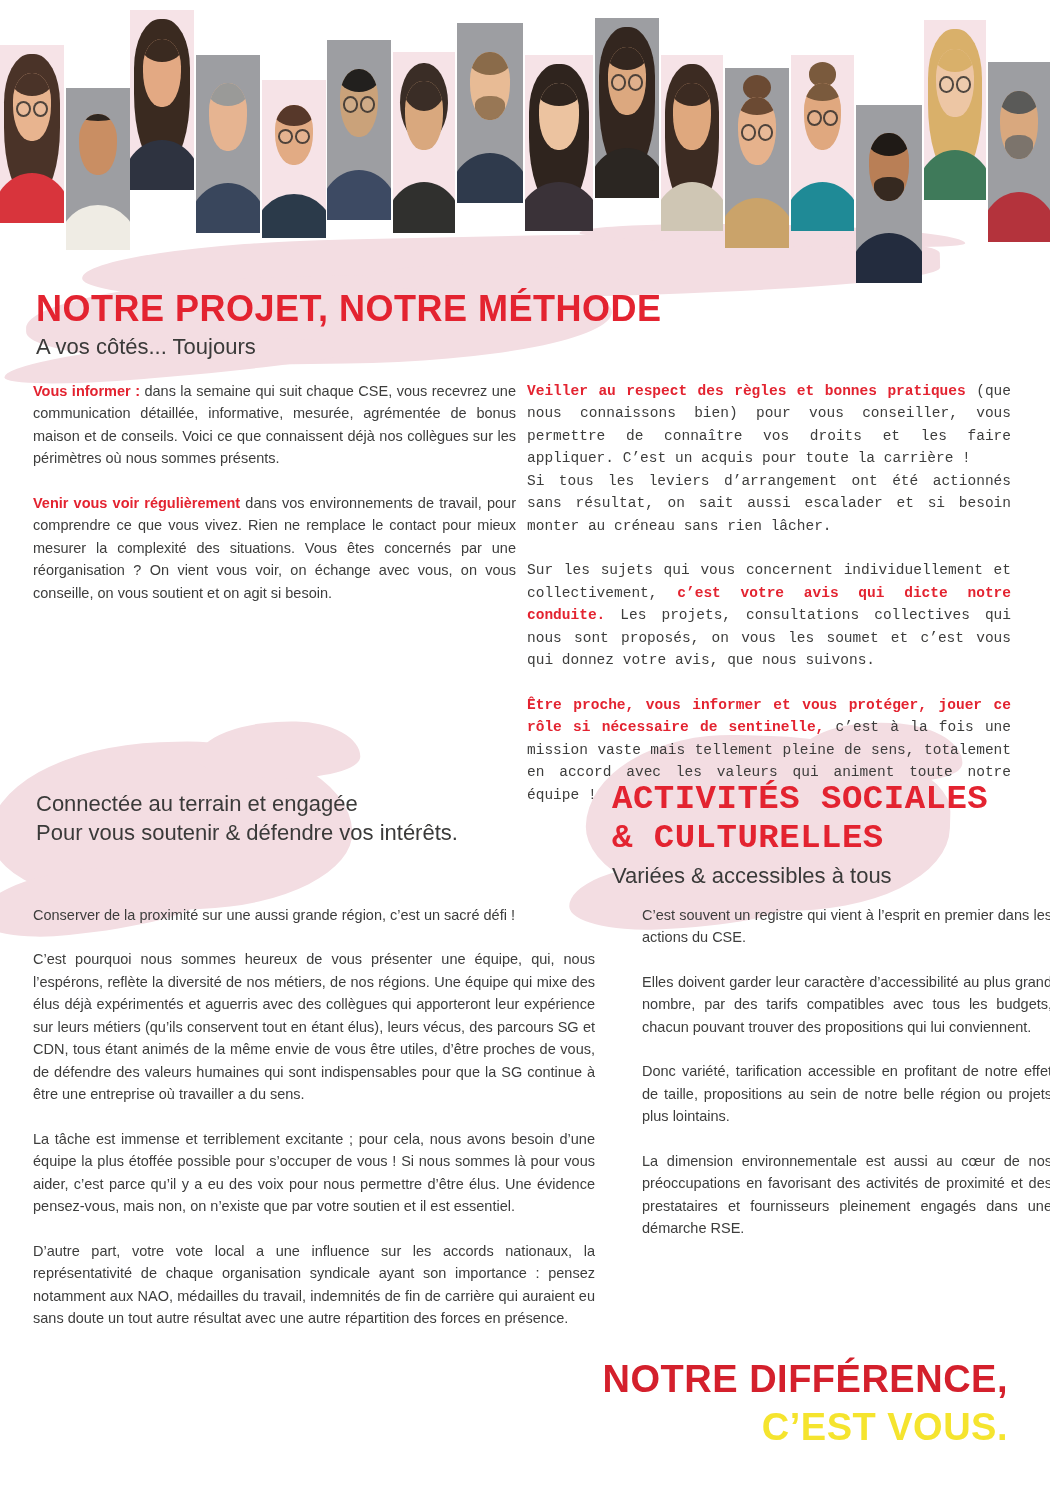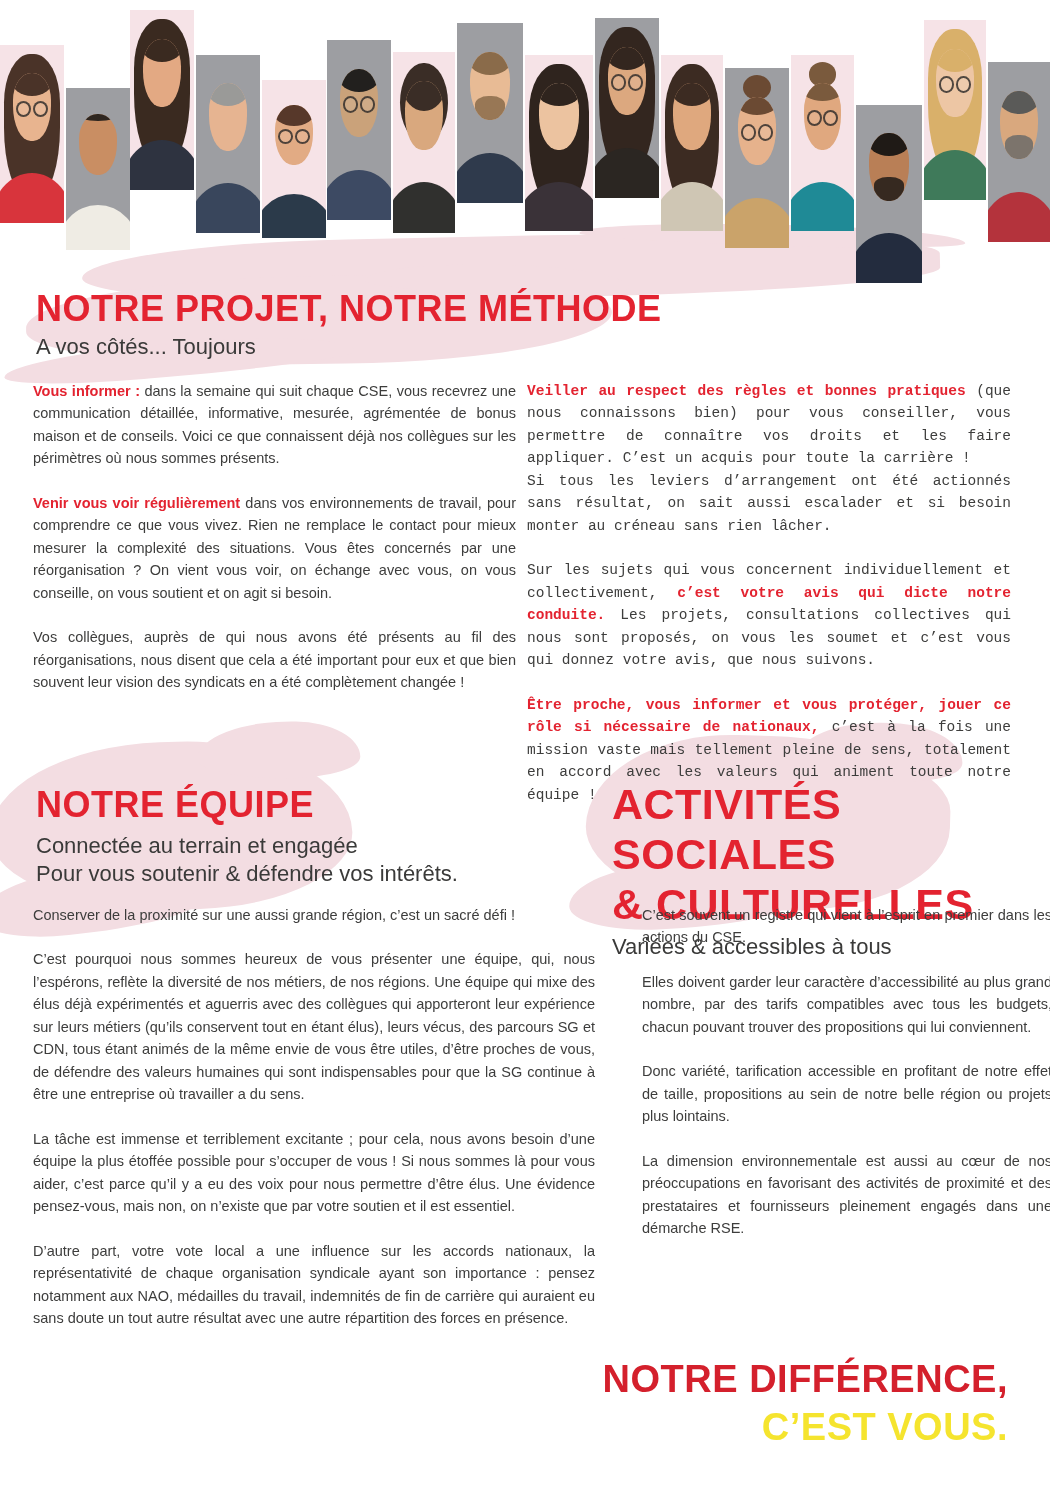"Vos collègues, auprès de qui" p { html: <p><span>Vos collègues, auprès de qui nous avons été présents au fil des réorganisations, nous disent que cela a été important pour eux et que bien souvent leur vision des syndicats en a été complètement changée !</span></p> -> none }
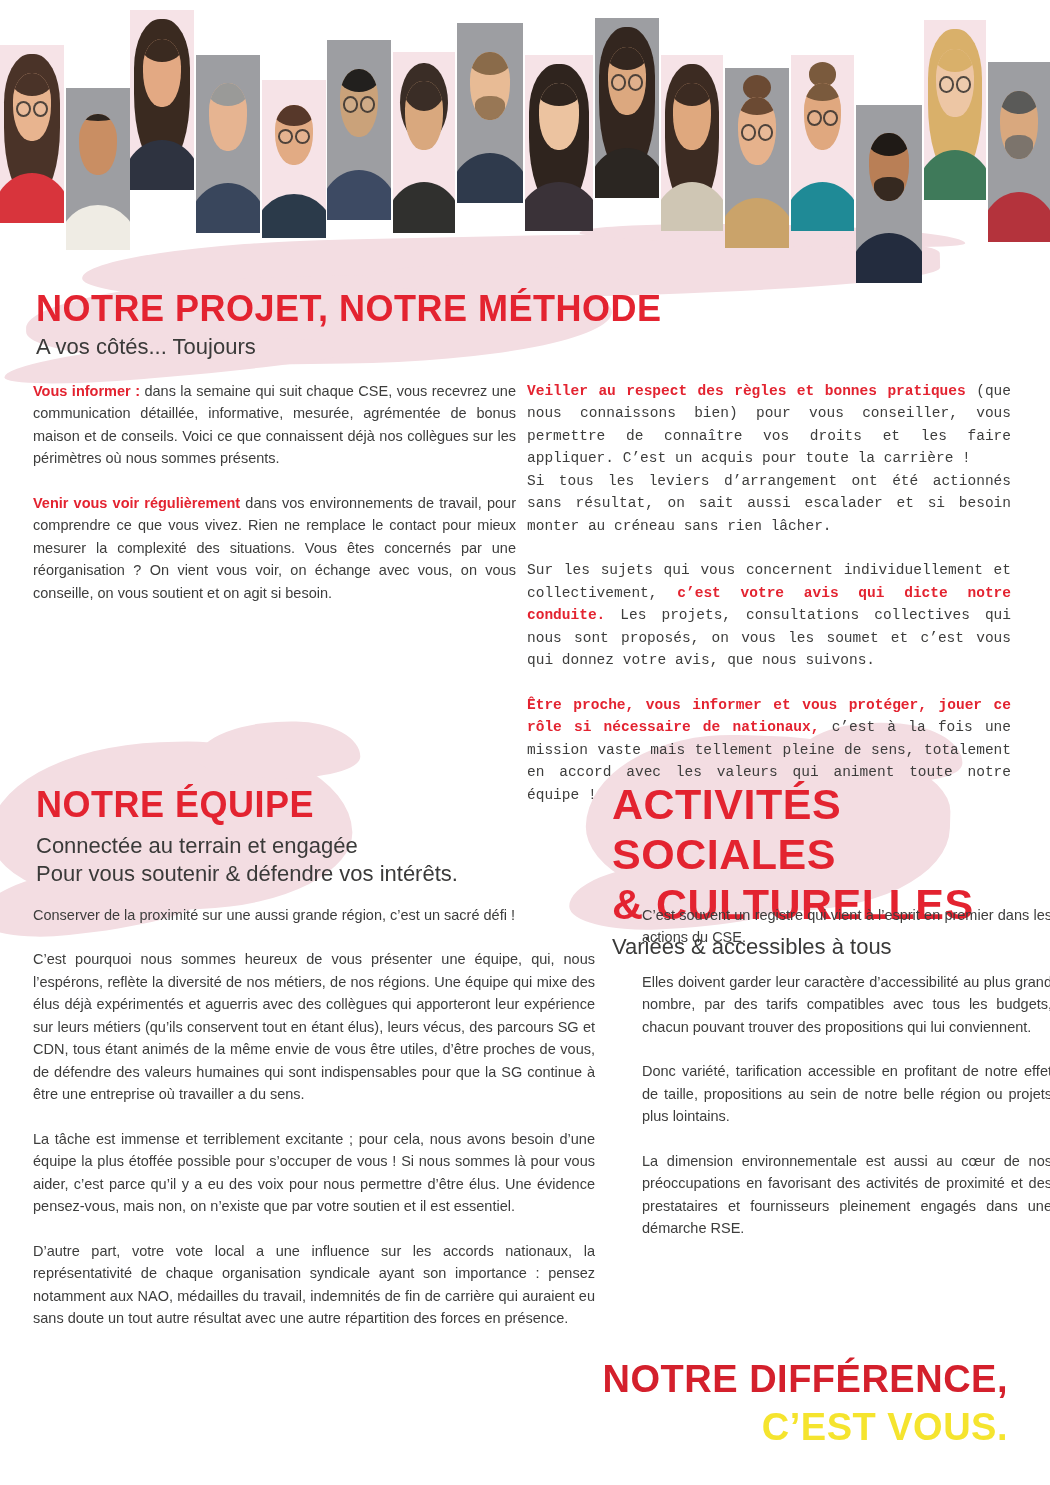"Être proche, vous informer et" span.lead { text: nationaux -> sentinelle }
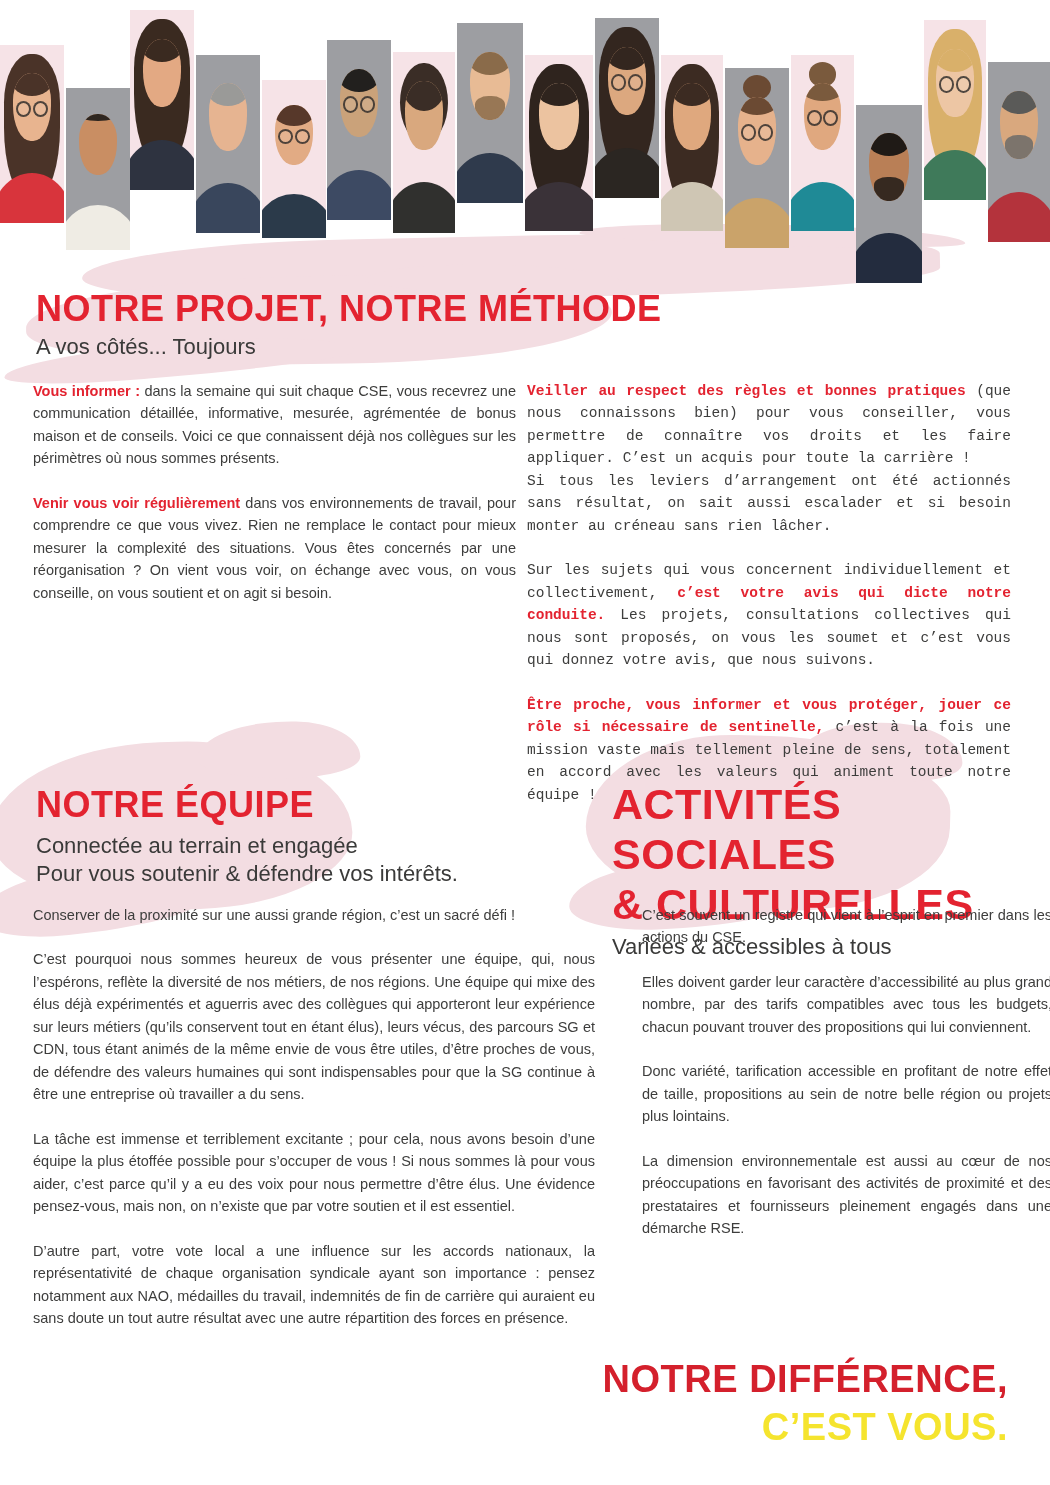"NOTRE ÉQUIPE" div.sec-title { html: <div>NOTRE ÉQUIPE</div> -> none }
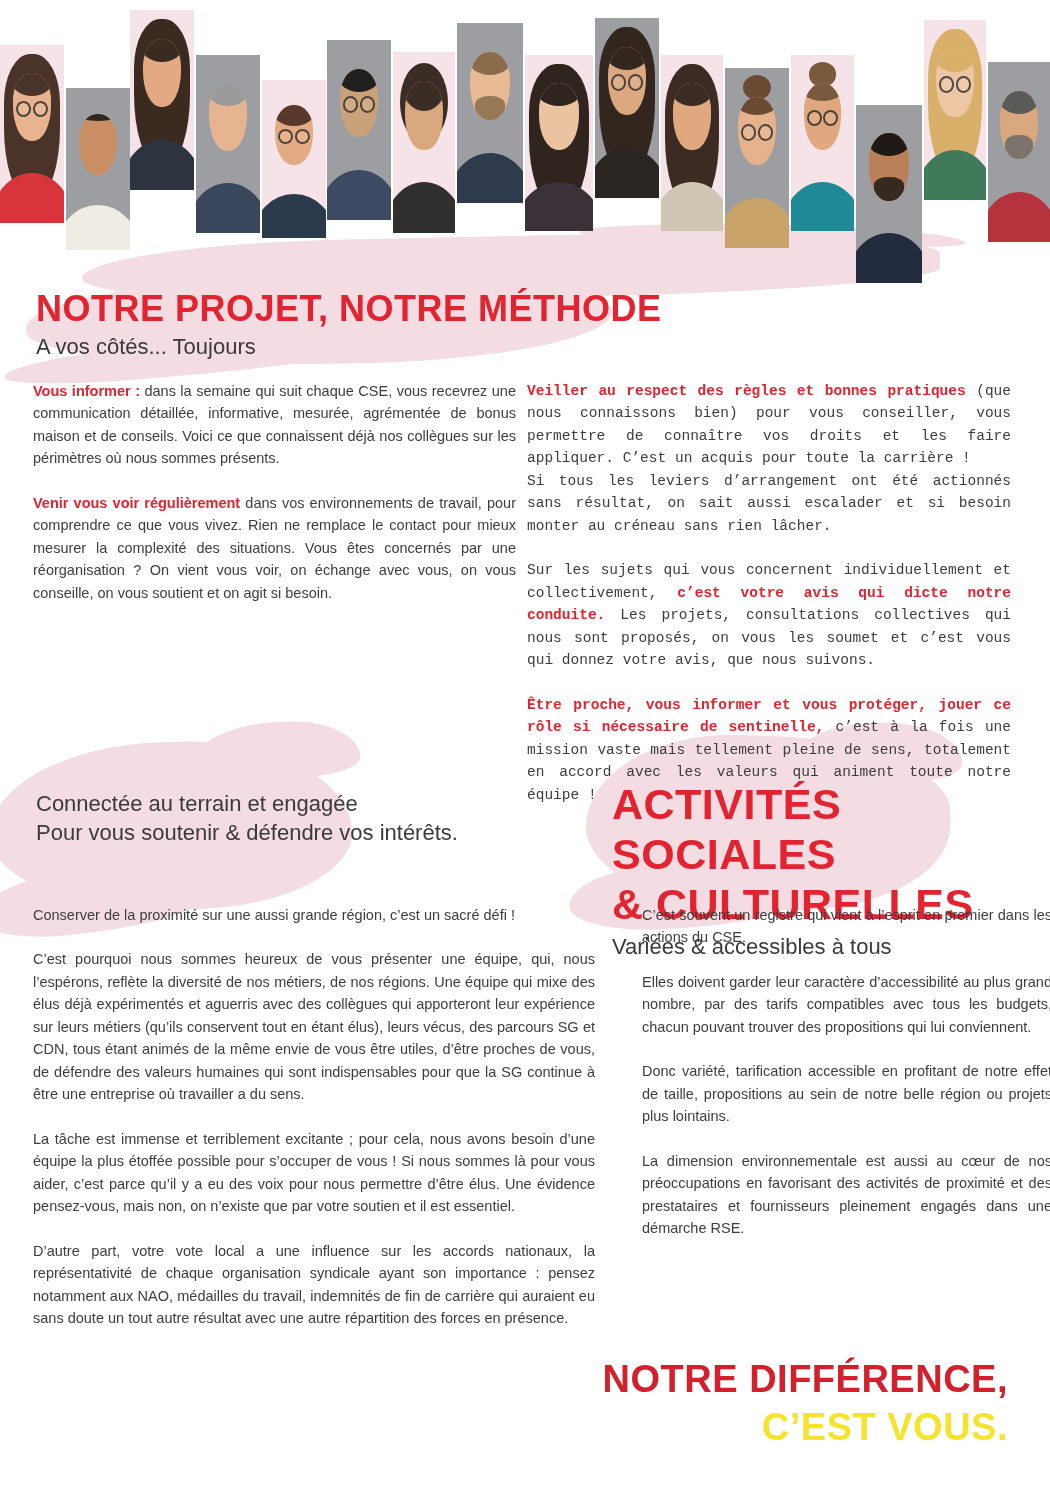"ACTIVITÉS SOCIALES" #asc-head .sec-title { font-family: none -> Liberation Mono, monospace; font-size: 43px -> 34px }
